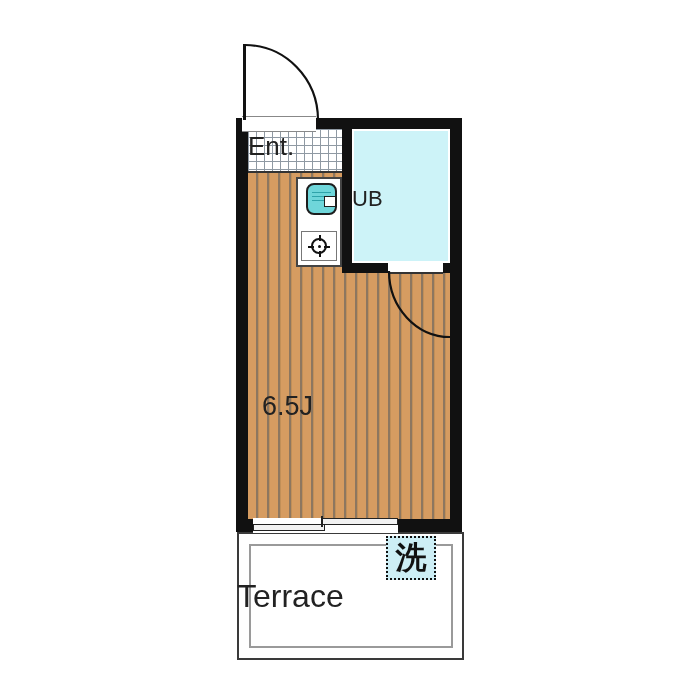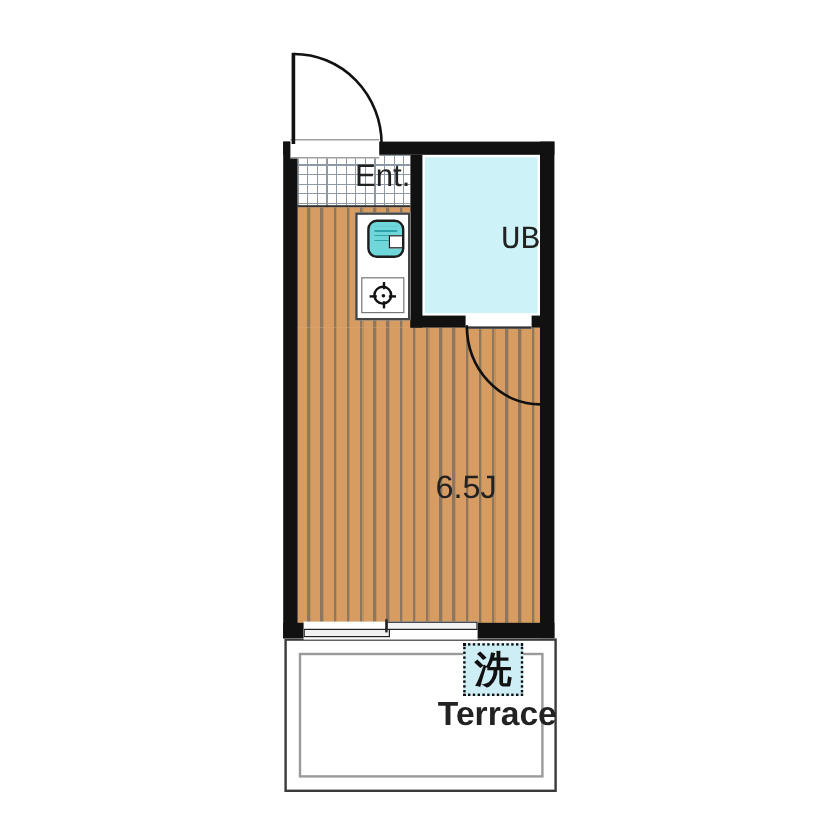"Ent." .lbl { text-align: right -> left }
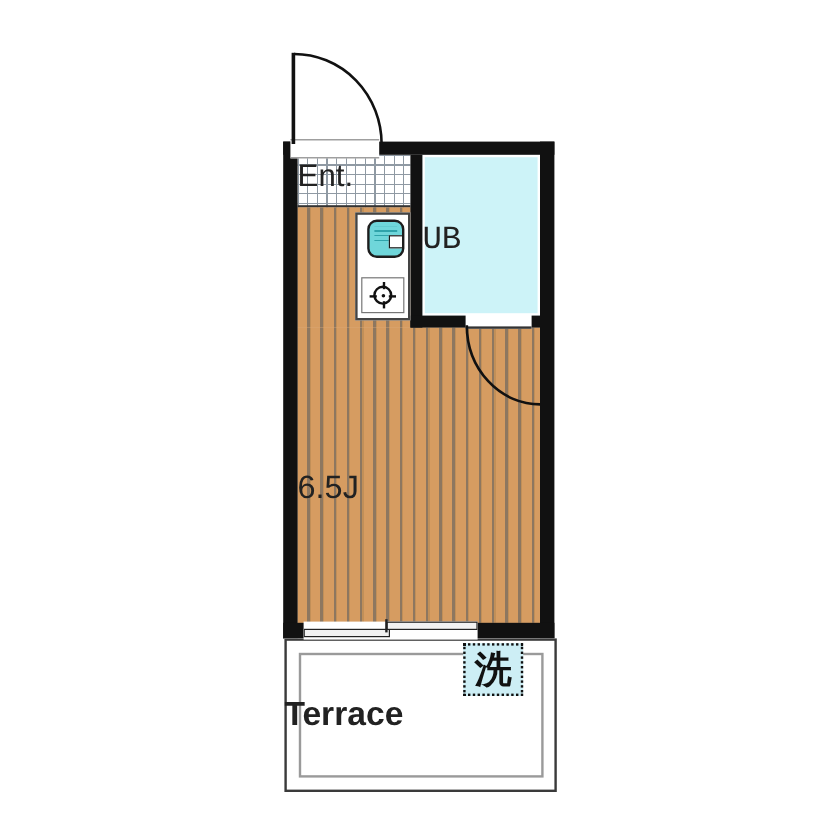"UB" .lbl-ub { font-family: Liberation Mono, monospace -> none; font-size: 27px -> 22px }
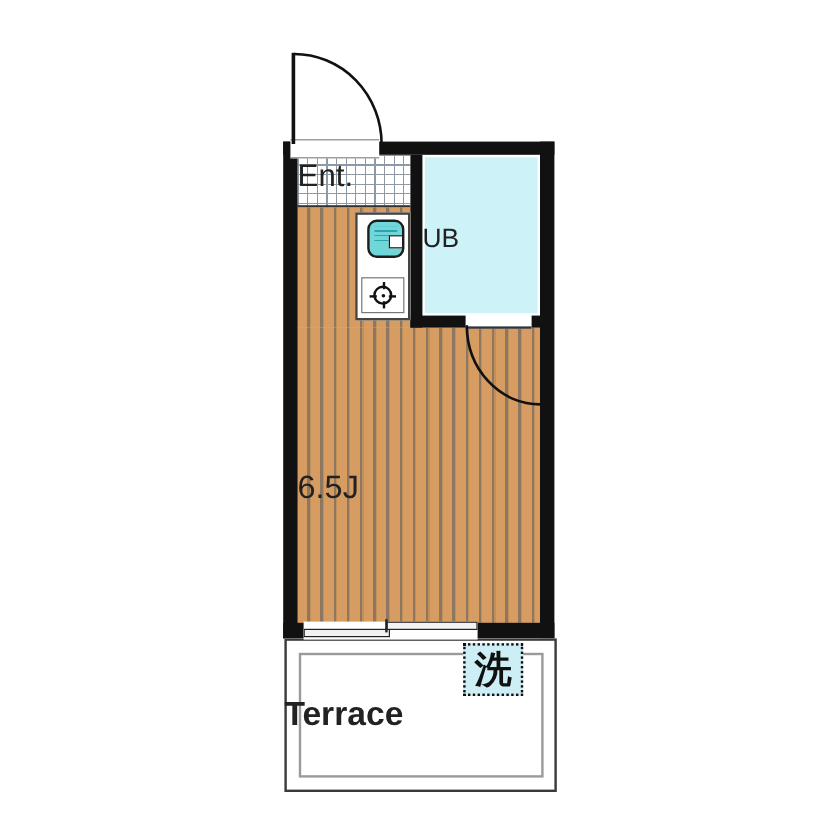"6.5J" div.lbl { left: 248px -> 236px; padding-left: none -> 26px }
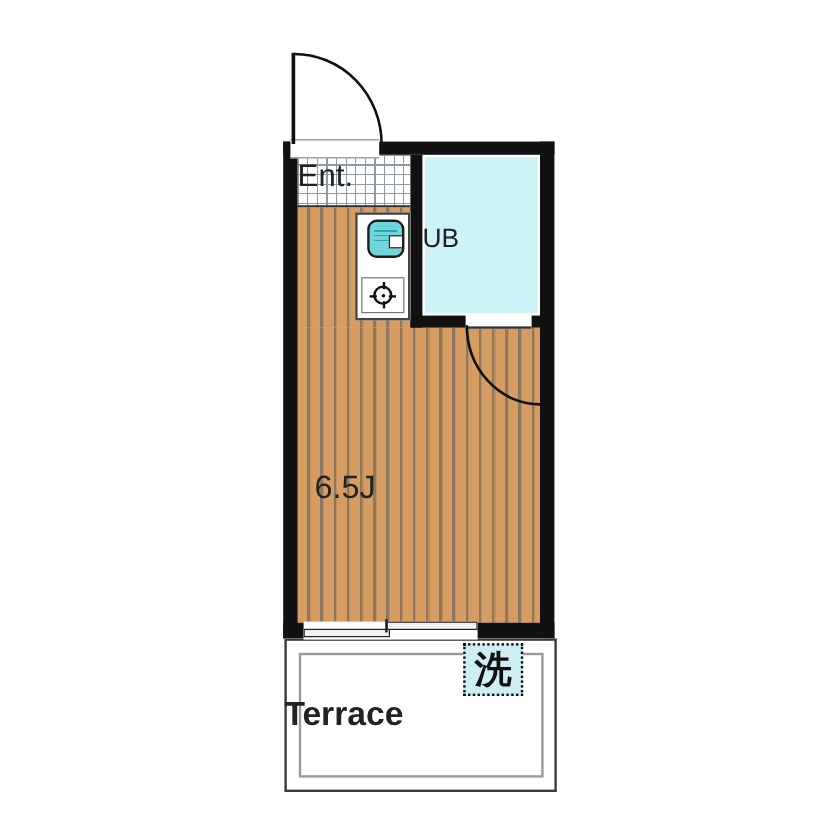"Terrace" .lbl-terrace { font-size: 28px -> 32px; font-weight: bold -> none }
